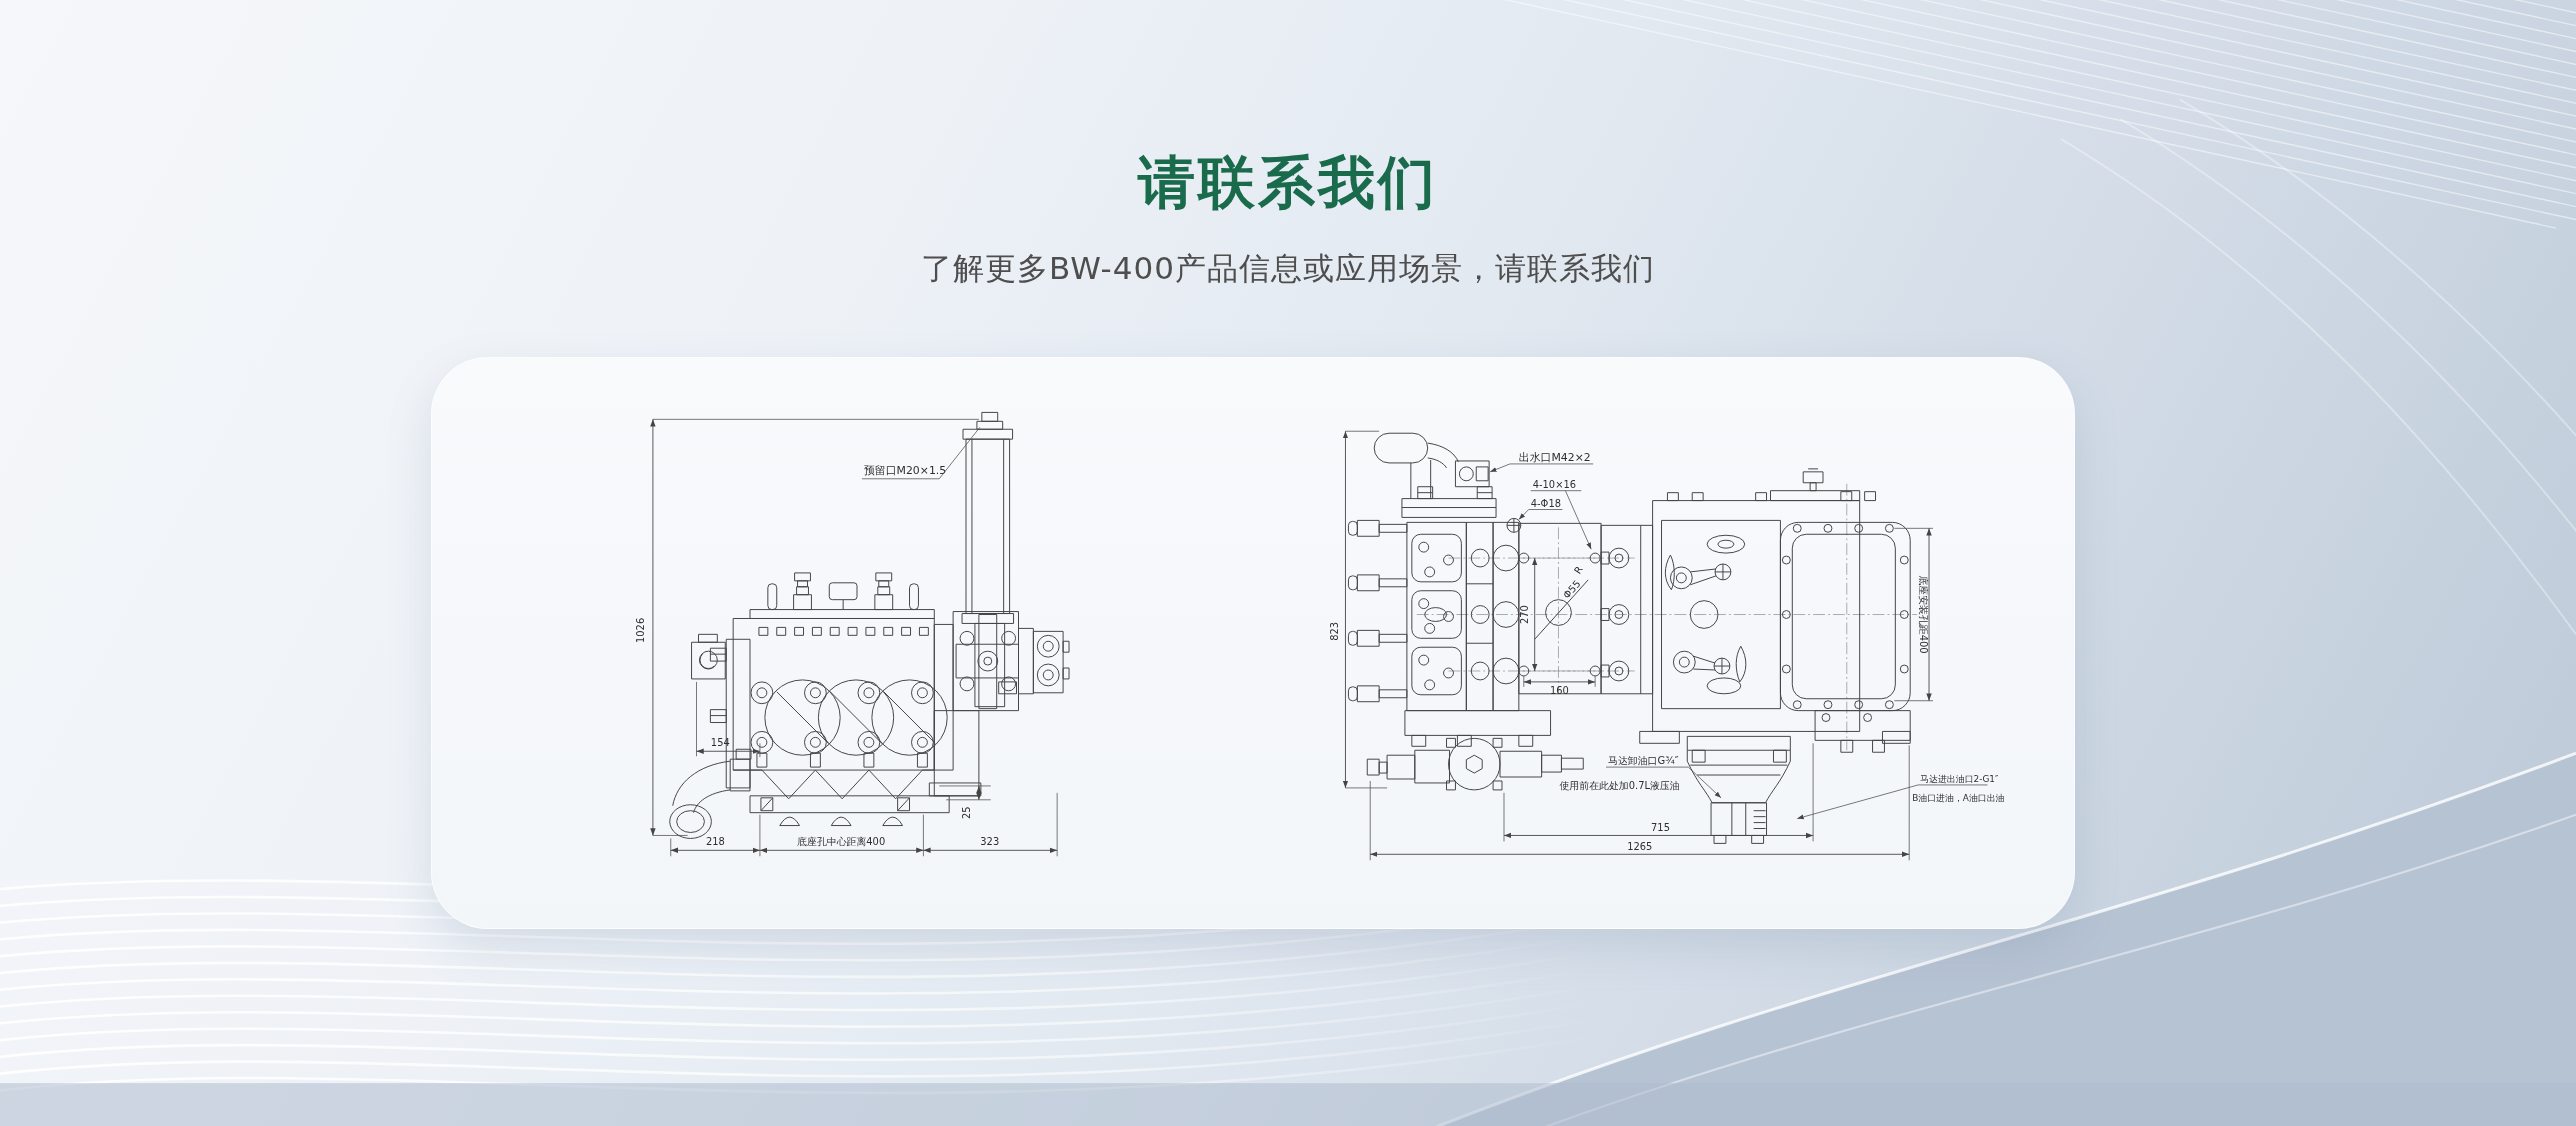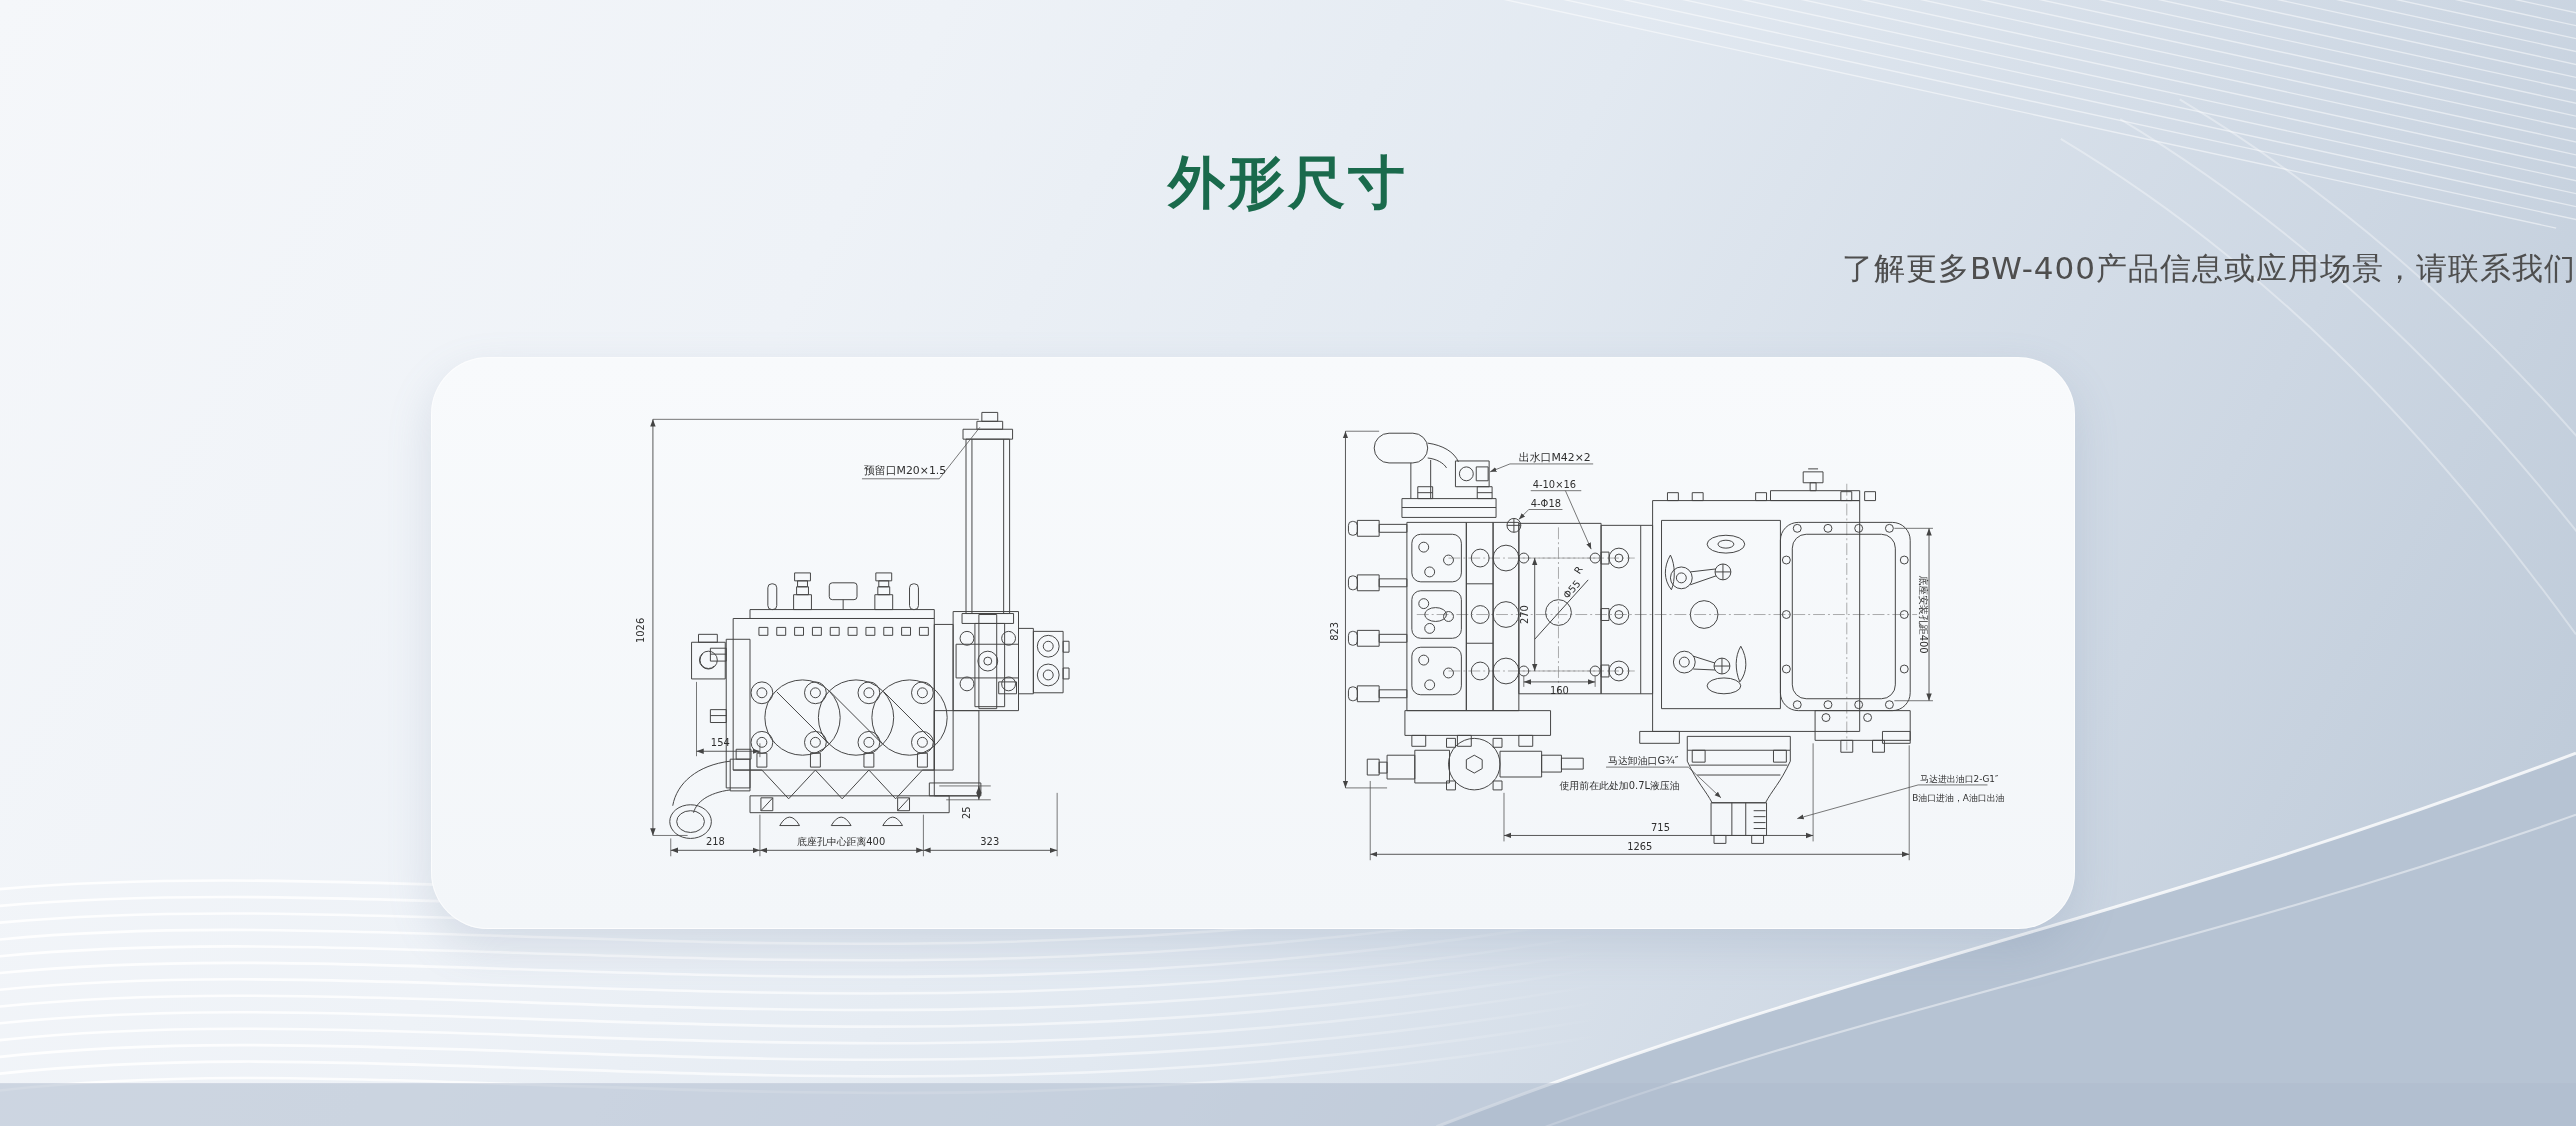"外形尺寸" div.hdr-title { text: 外形尺寸 -> 请联系我们 }
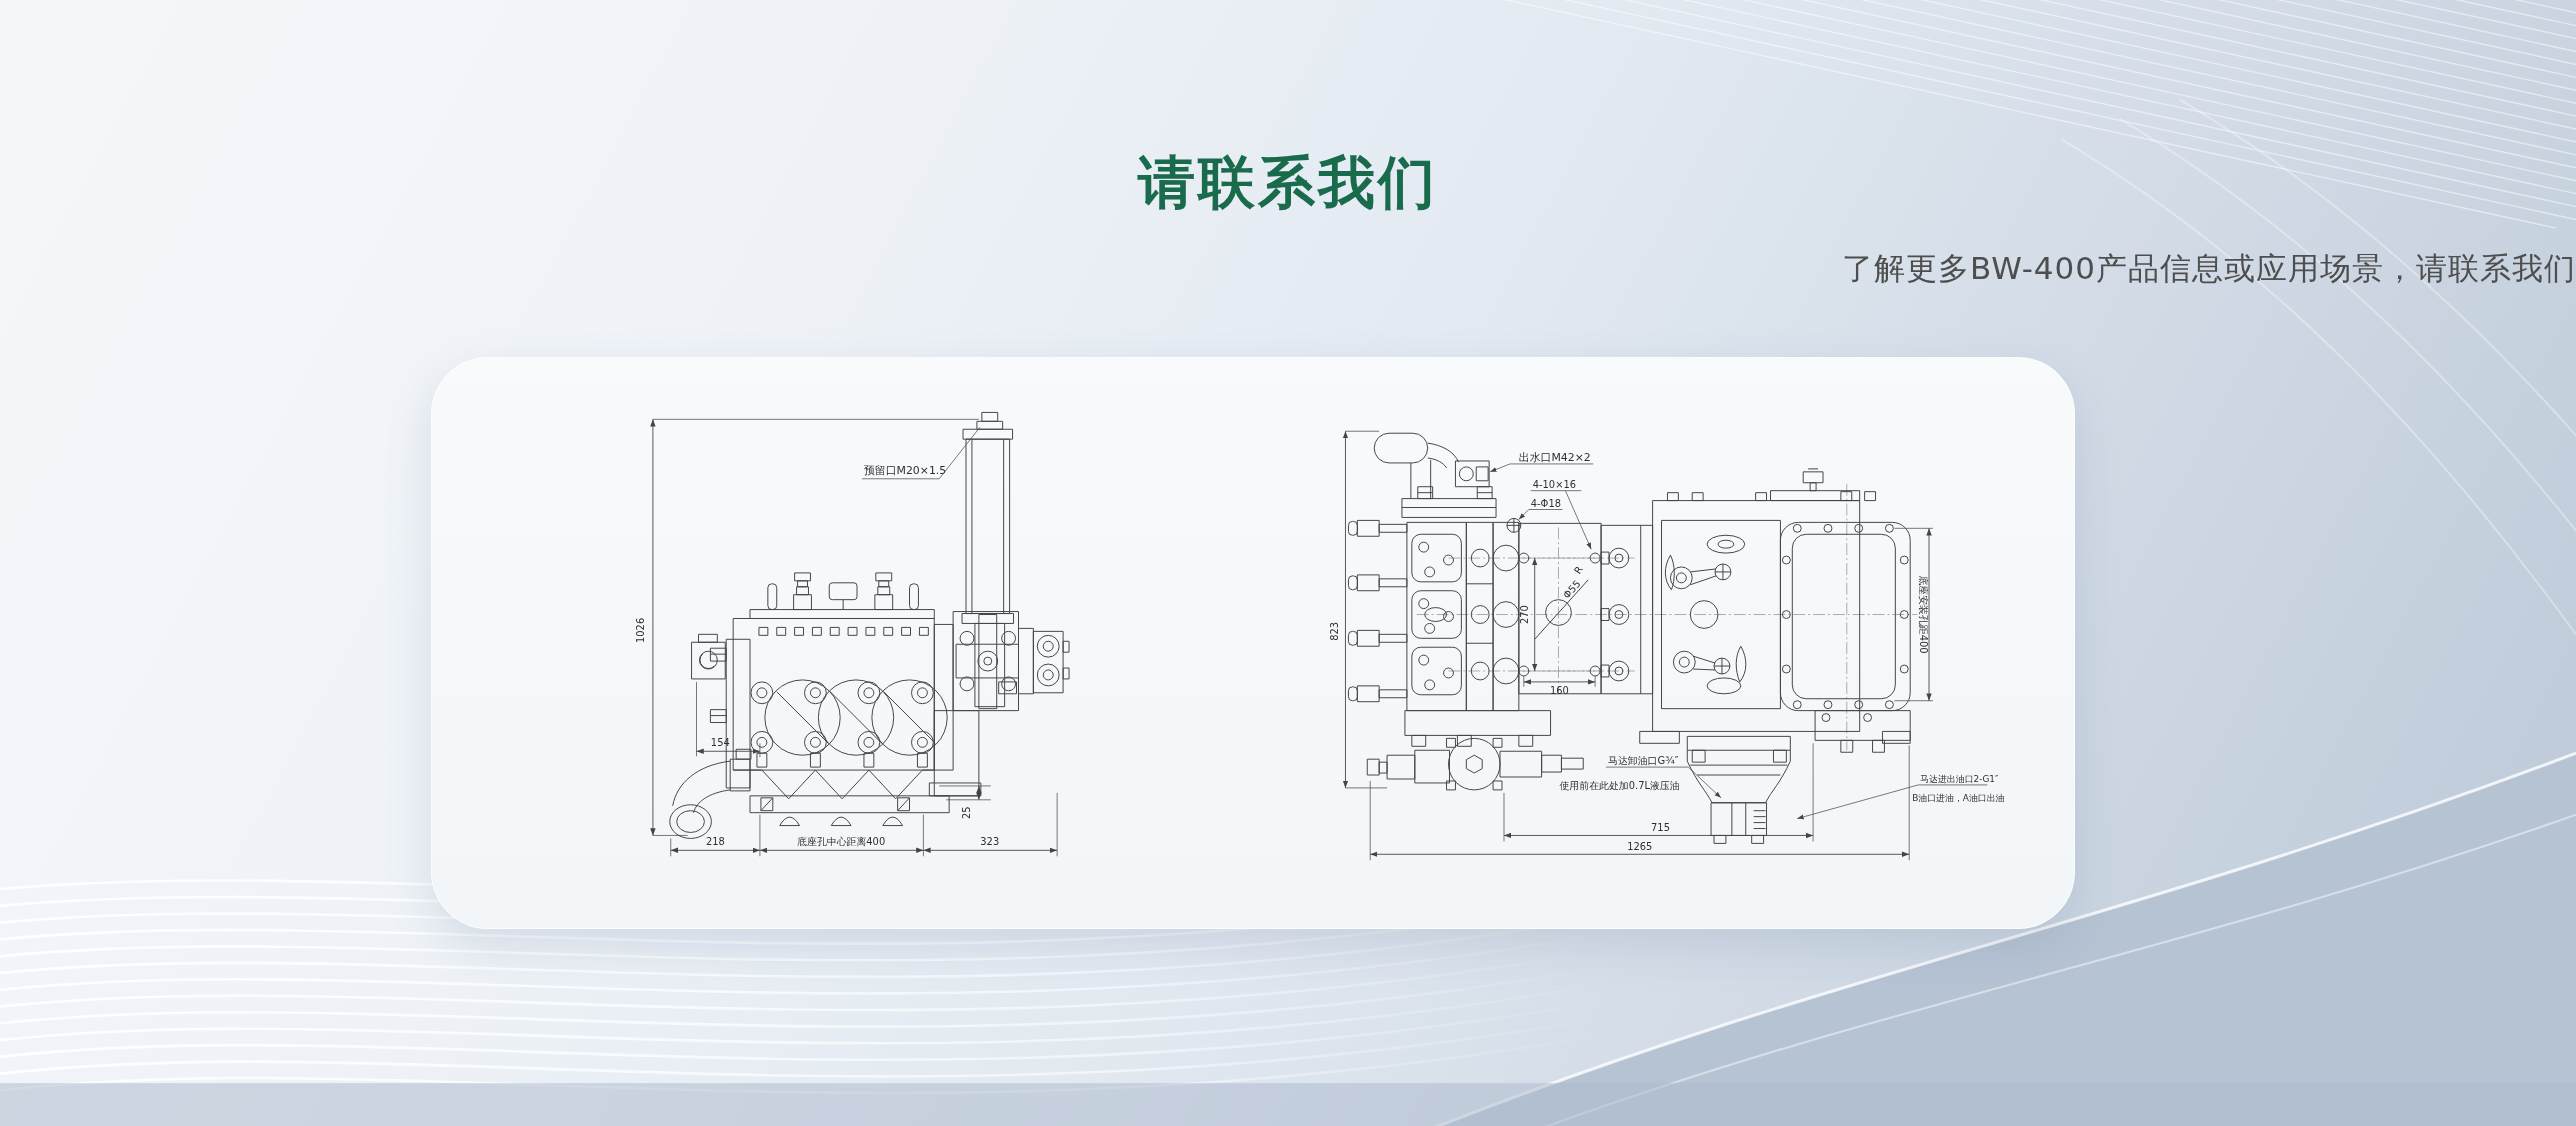"了解更多BW-400产品信息或应用场景，请联系我们" .hdr-sub { text-align: right -> center }
